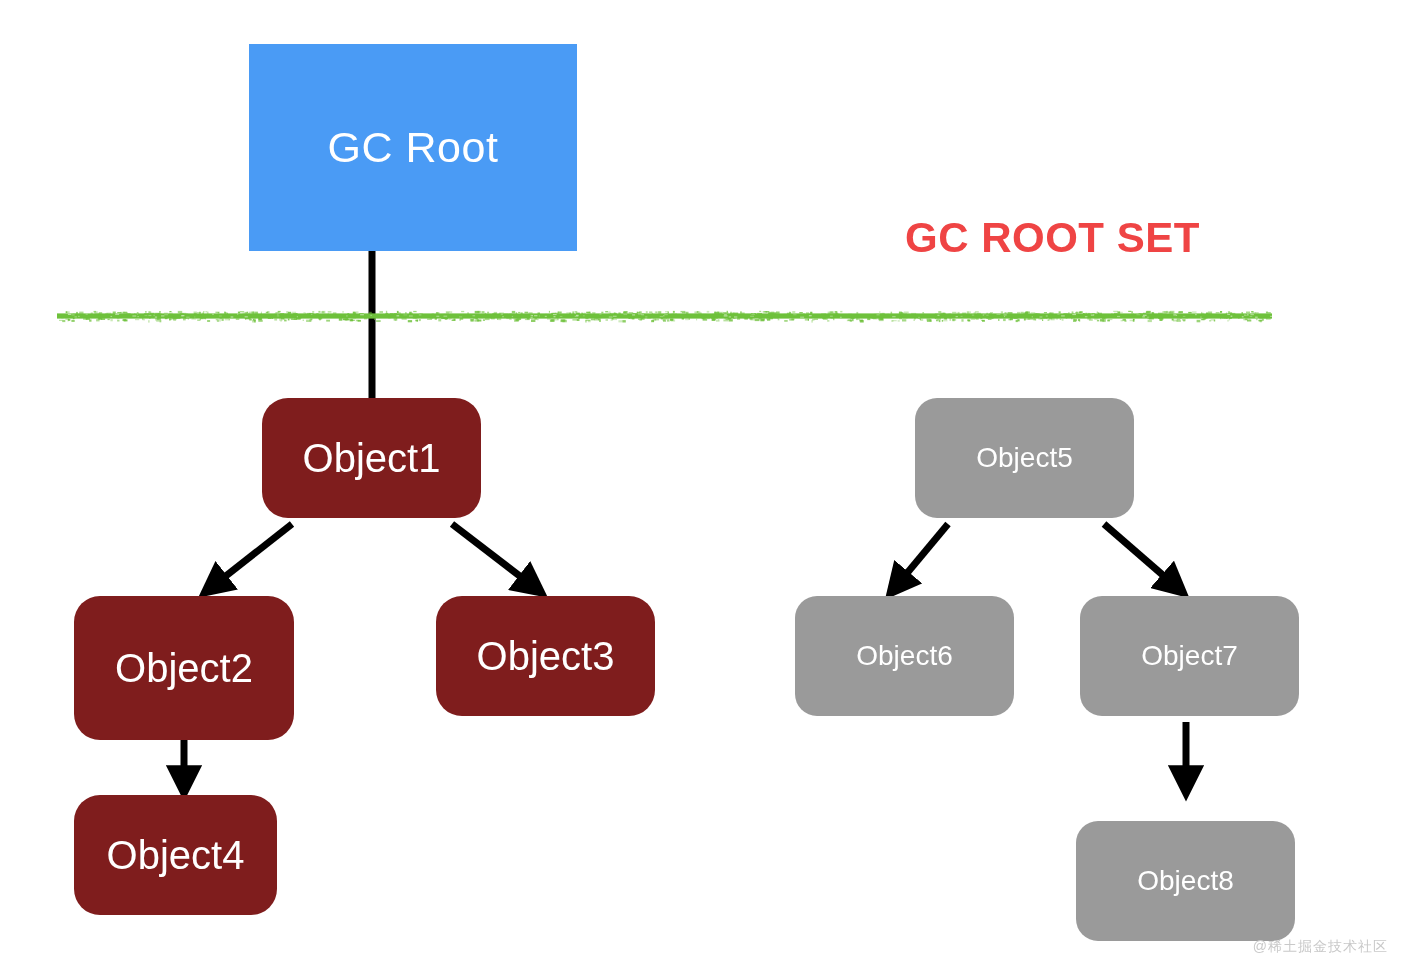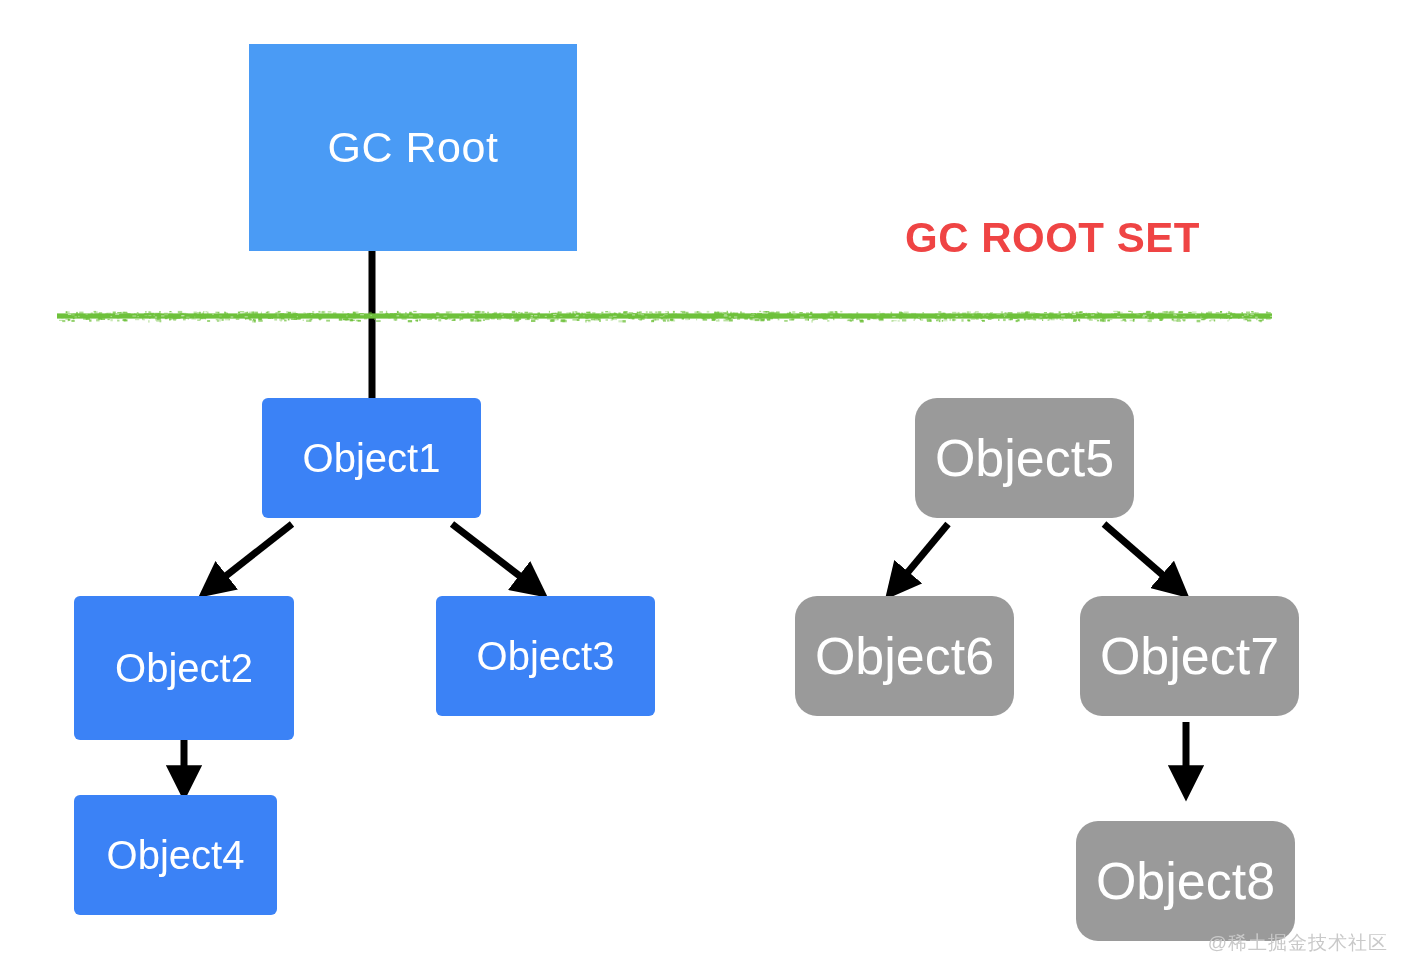"Object1" .node.live { background: #3b82f6 -> #7f1d1d; border-radius: 6px -> 26px }
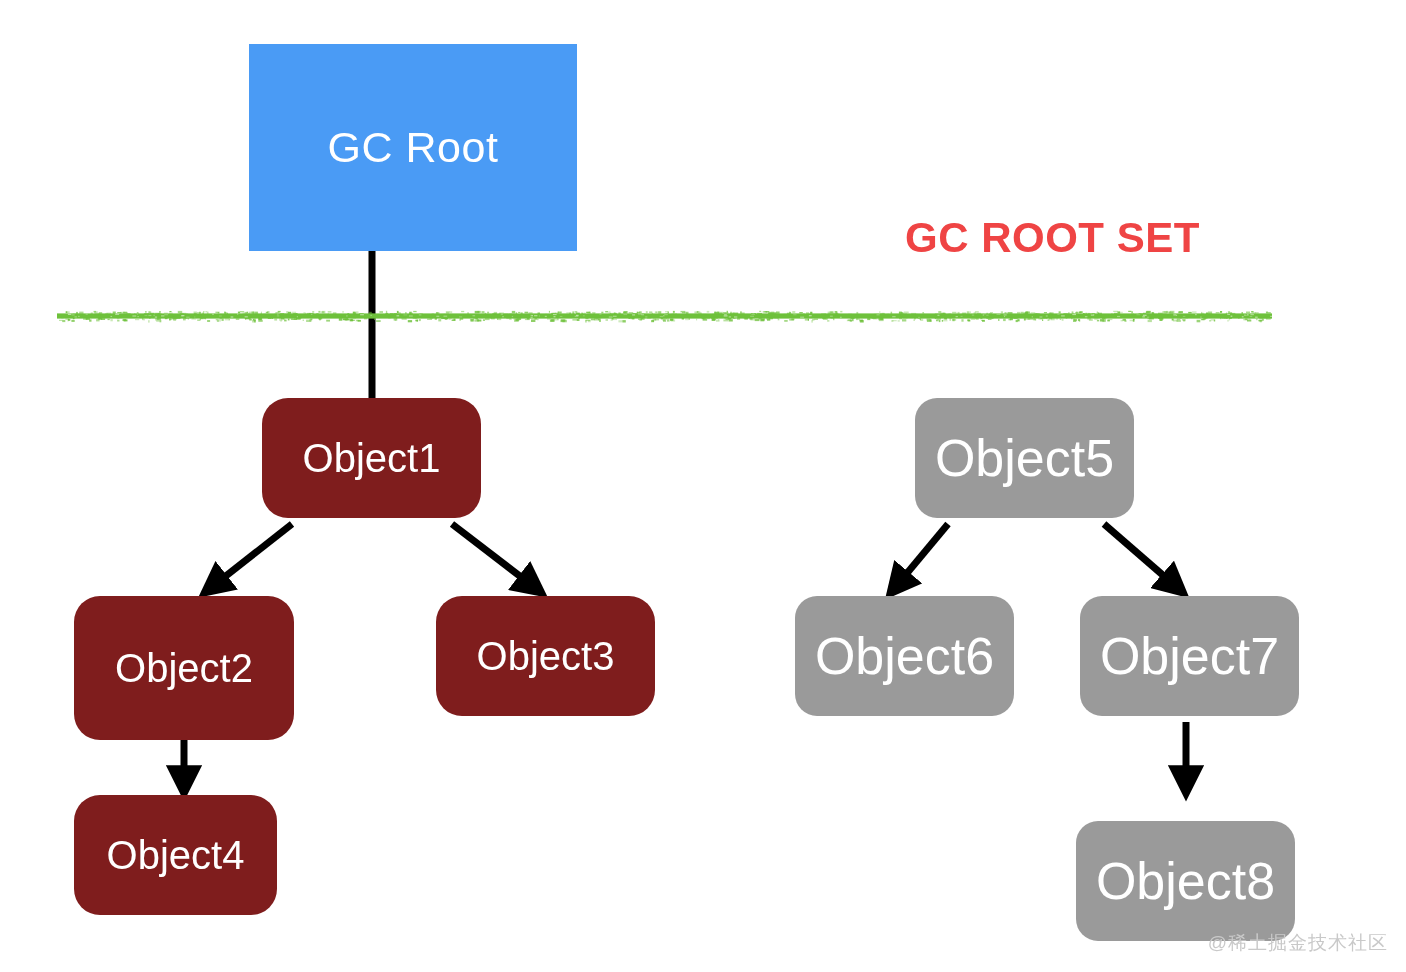"Object5" .node.dead { font-size: 52px -> 28px }
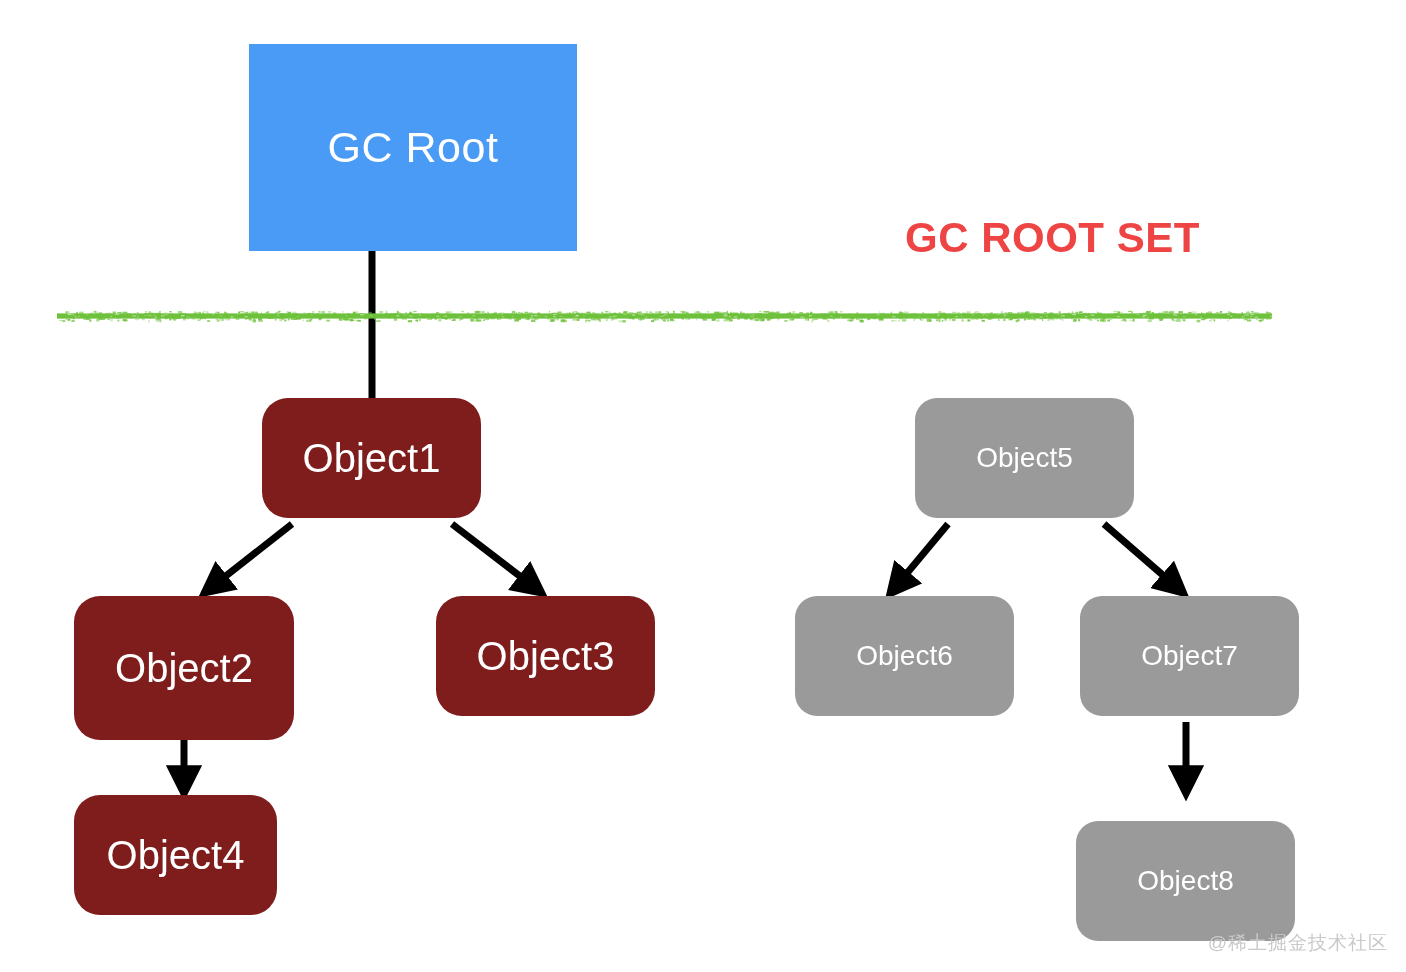"@稀土掘金技术社区" #watermark { font-size: 19px -> 14px }
